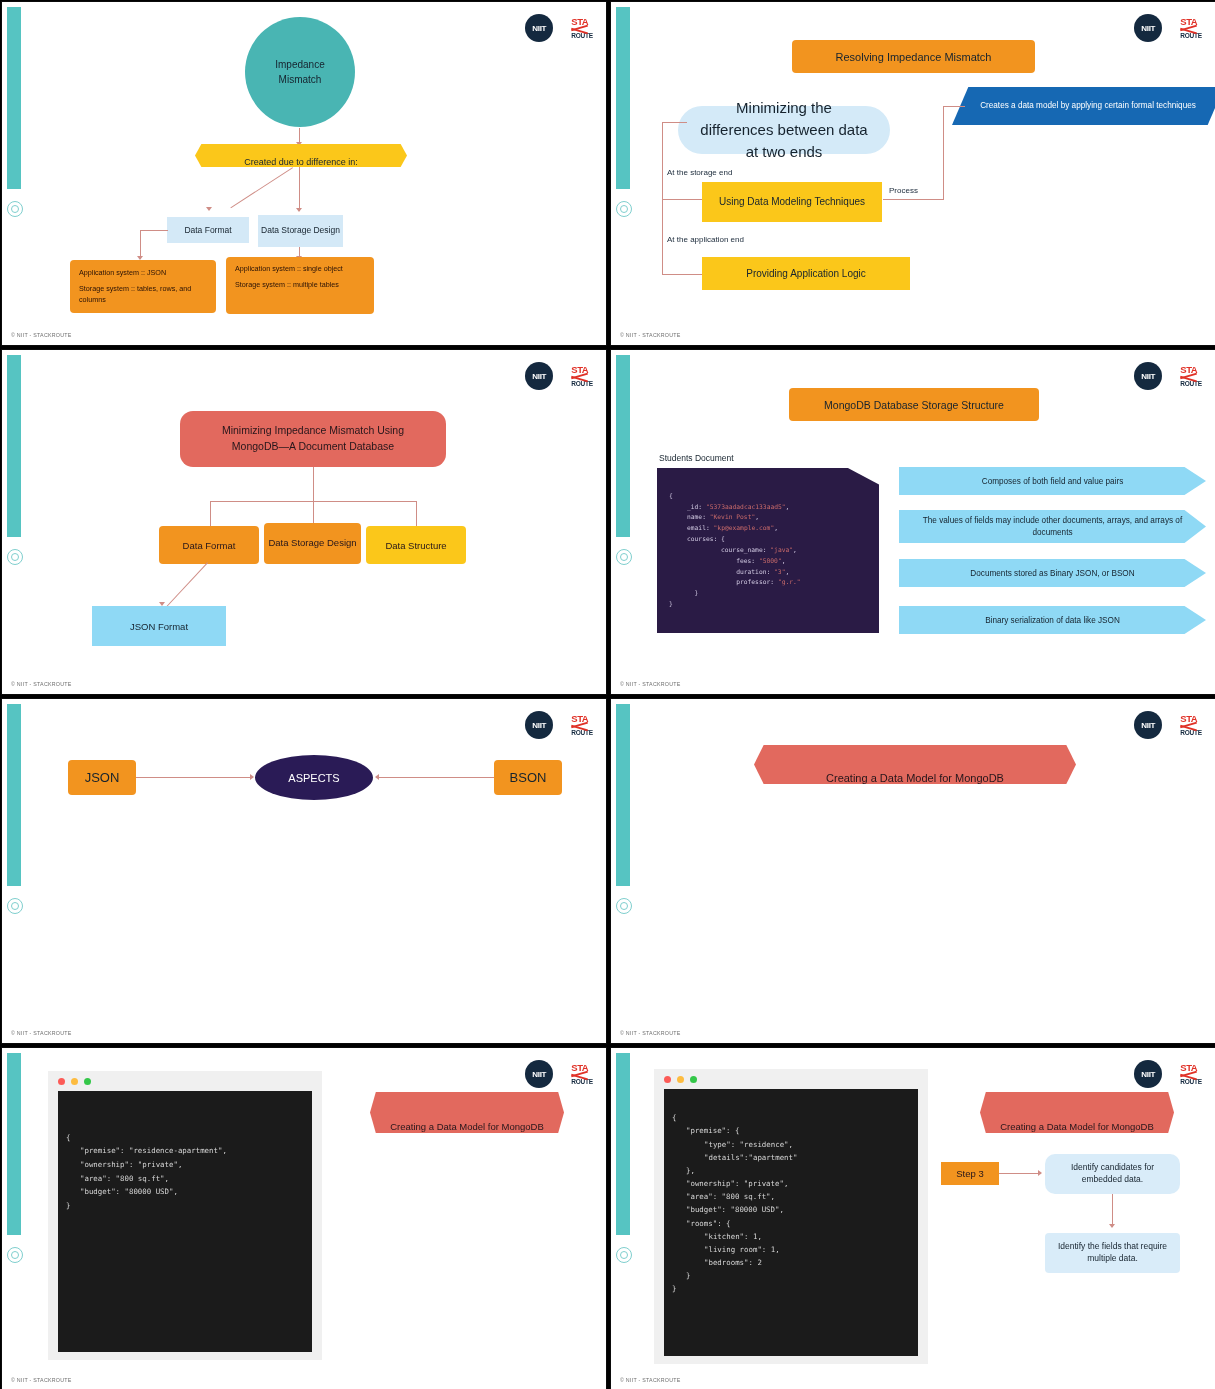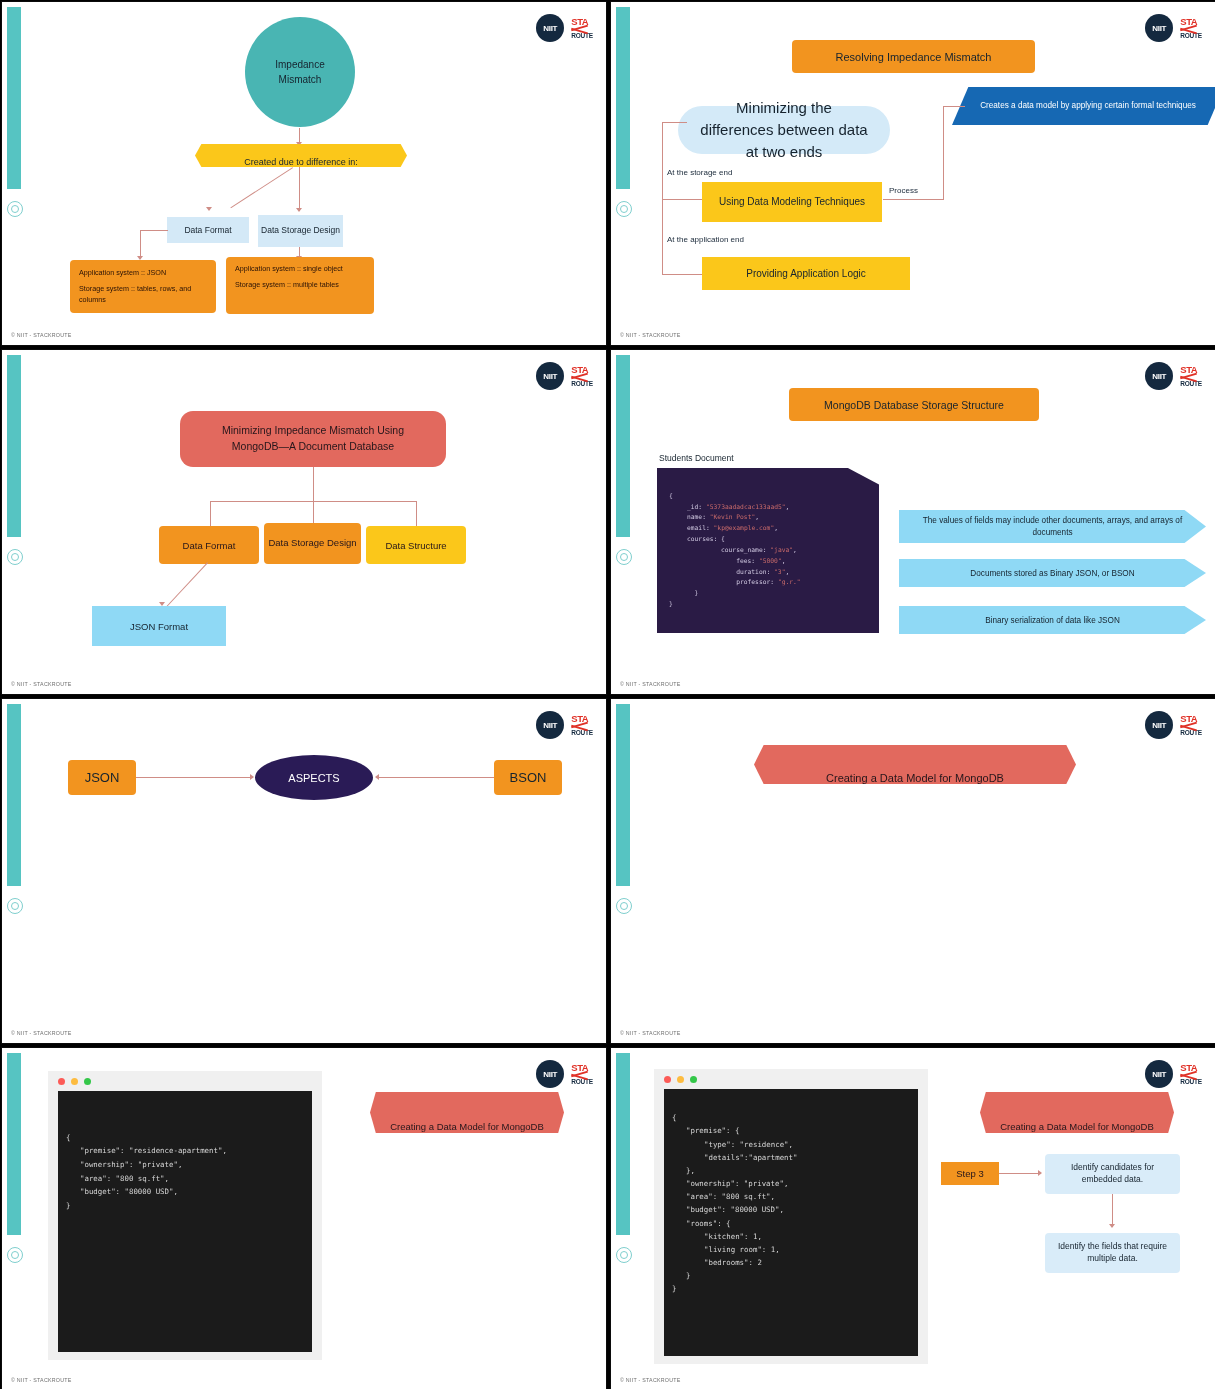"NIIT" .logo { gap: 7px -> 18px }
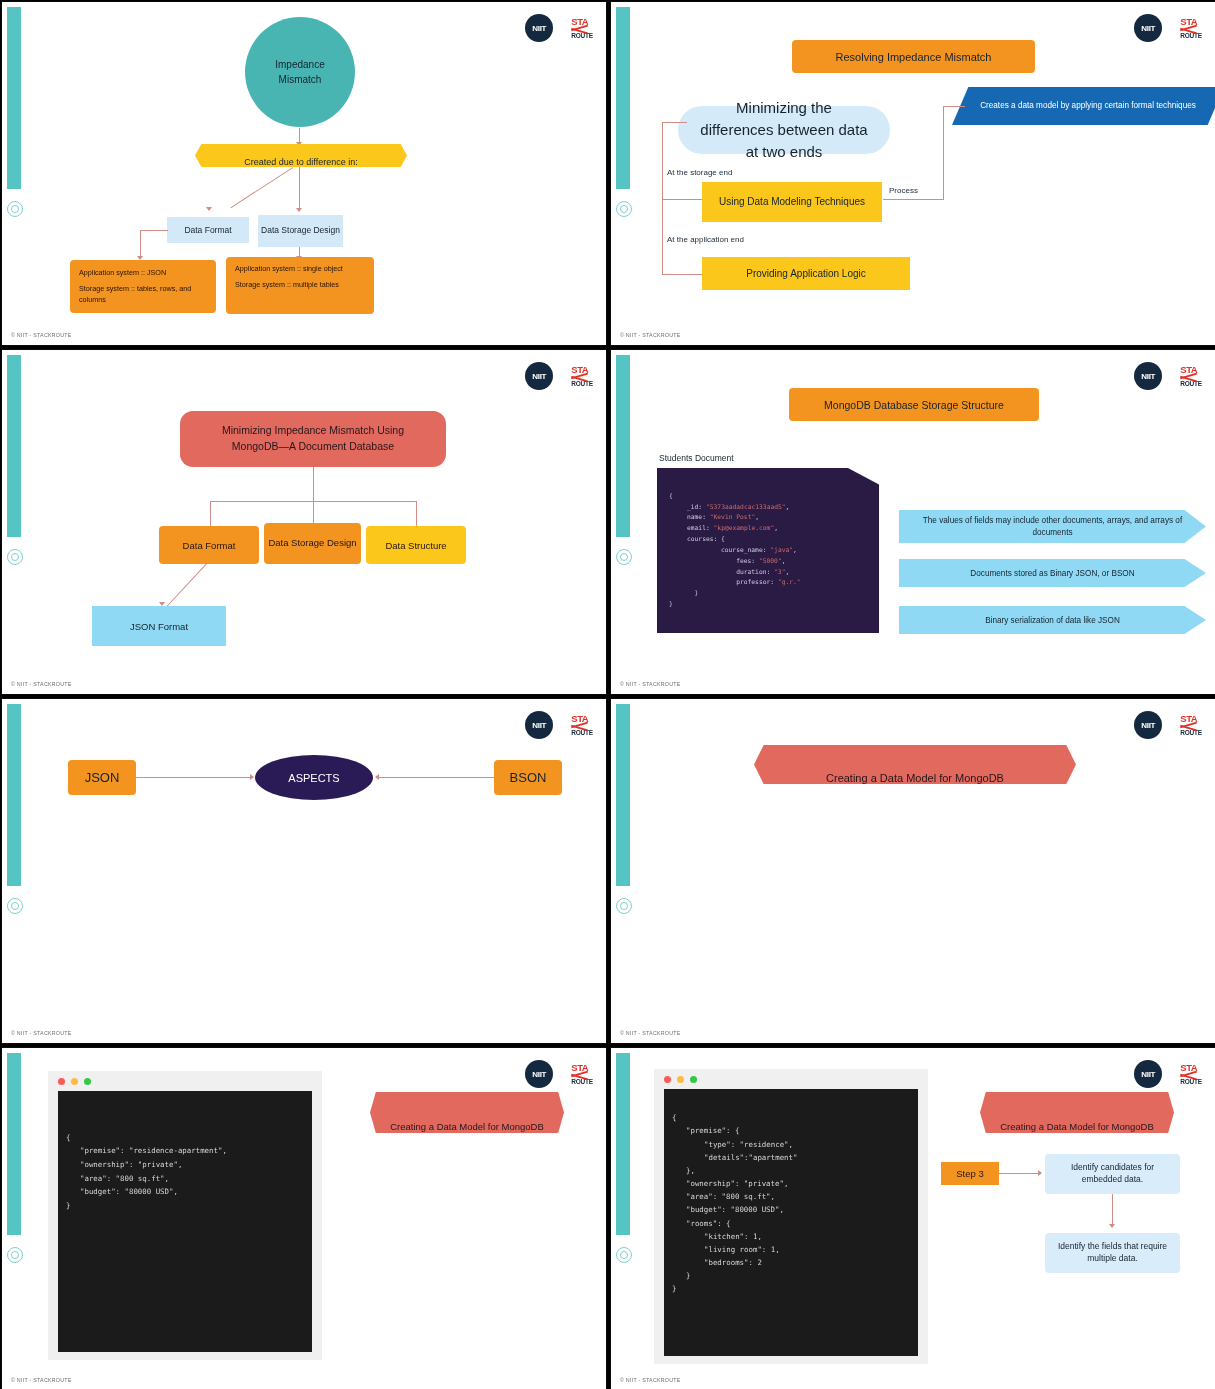"Composes of both field and" div.abs { html: none -> <div> <span>Composes of both field and value pairs</span> </div> }
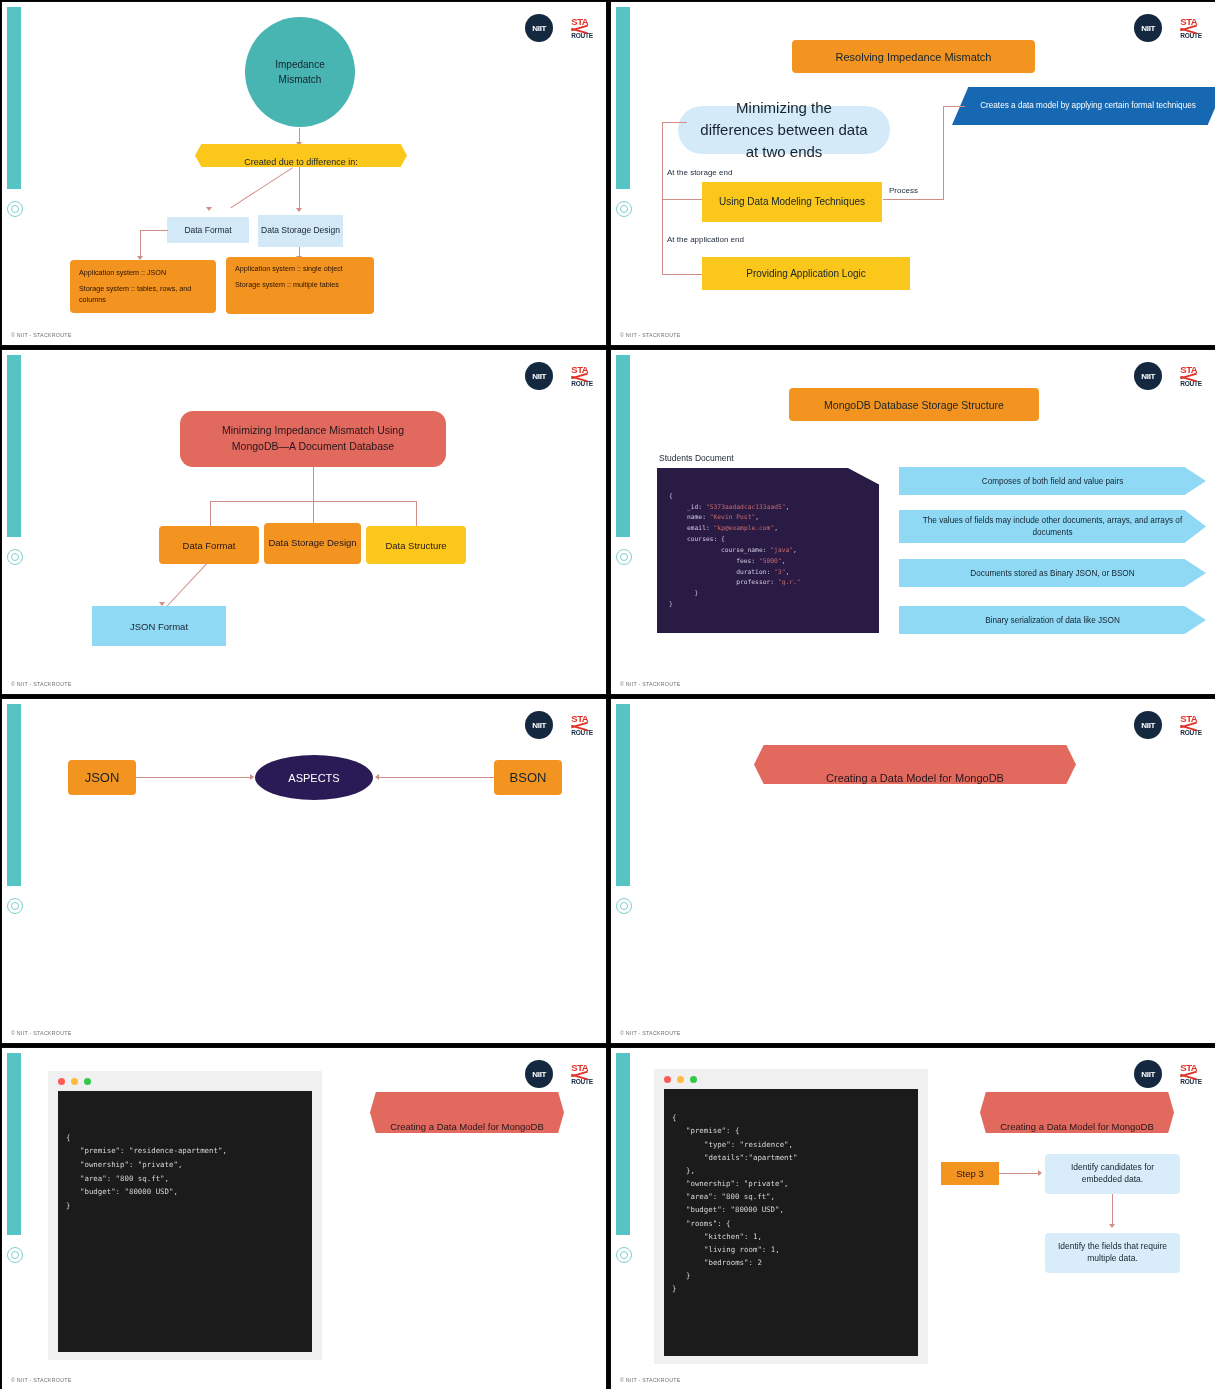"Identify candidates for embedded data." div.abs { border-radius: none -> 10px }
